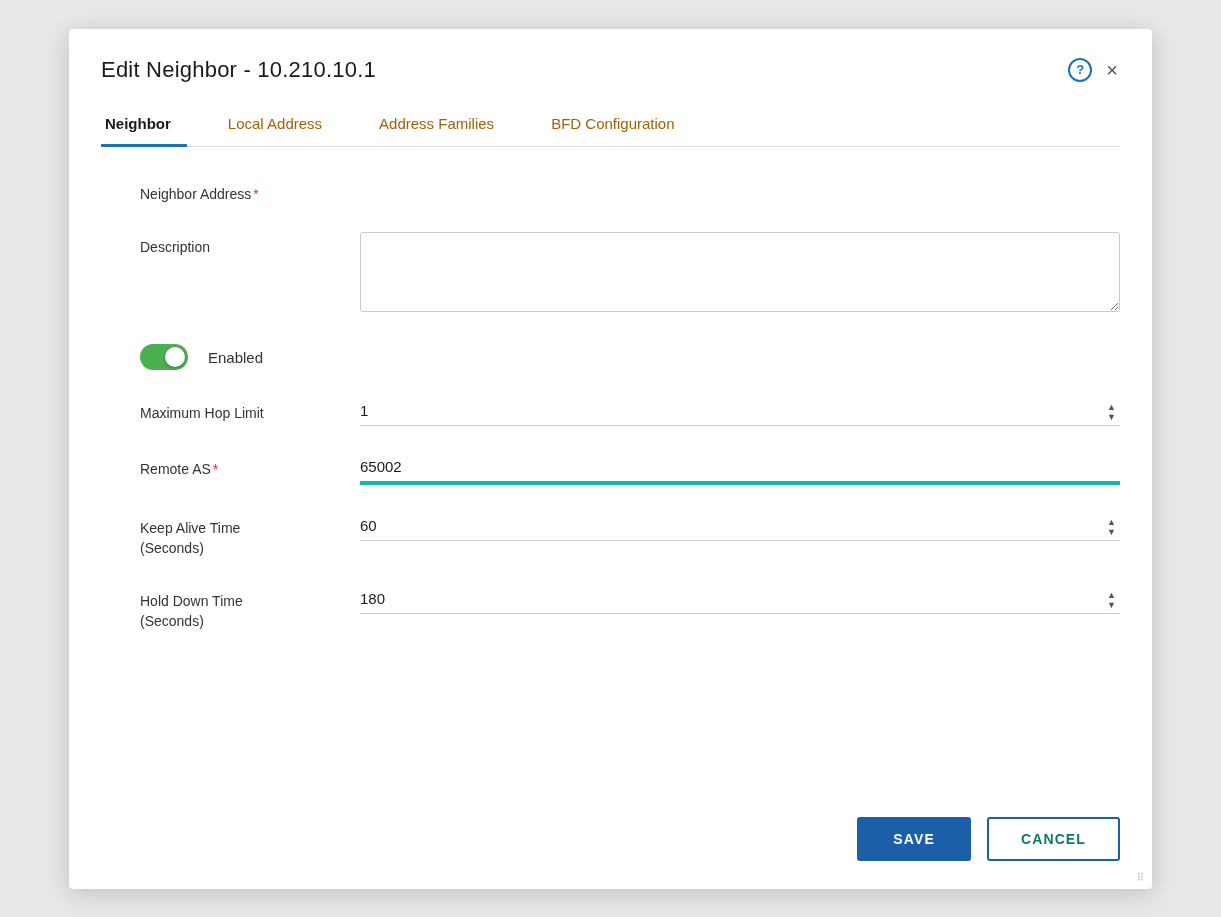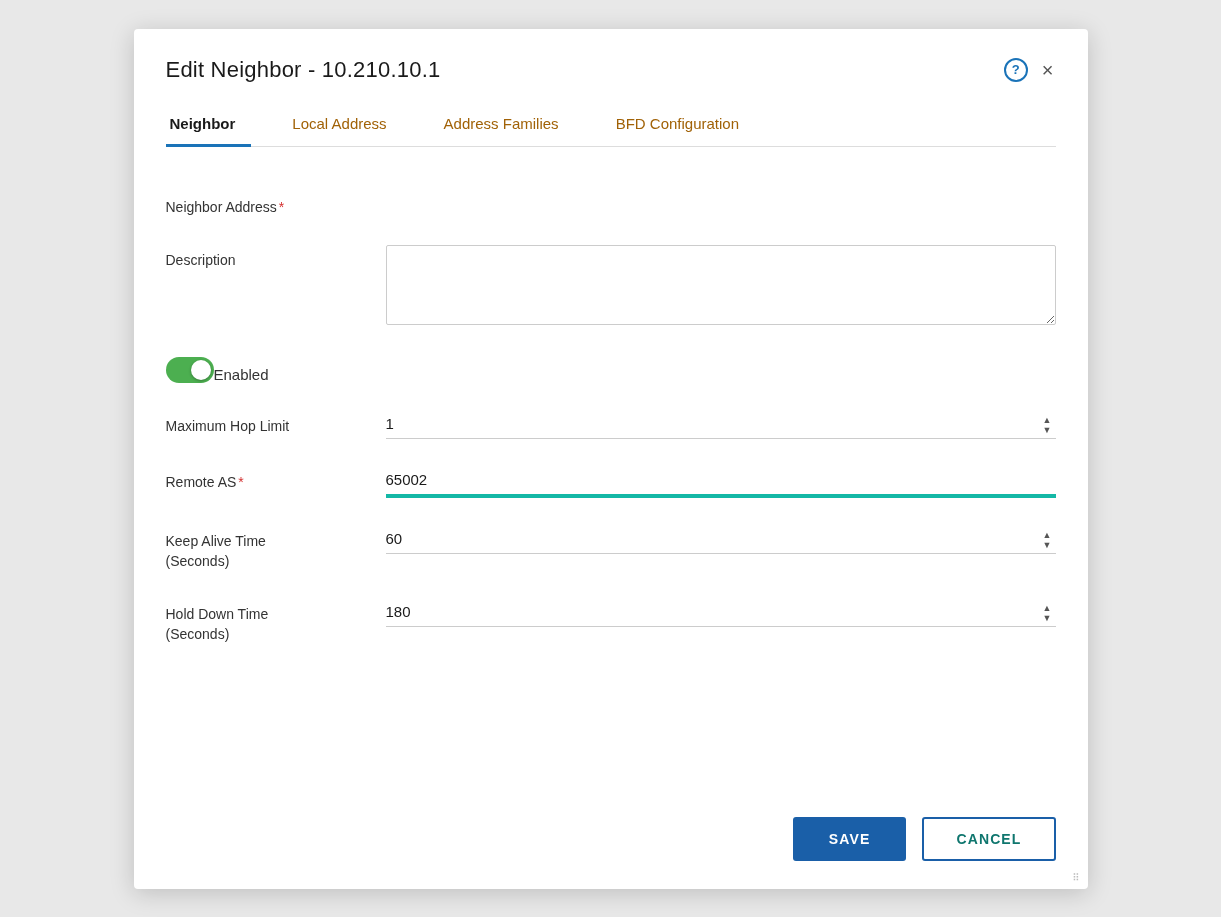"Edit Neighbor - 10.210.10.1" .dialog { width: 954px -> 1083px }
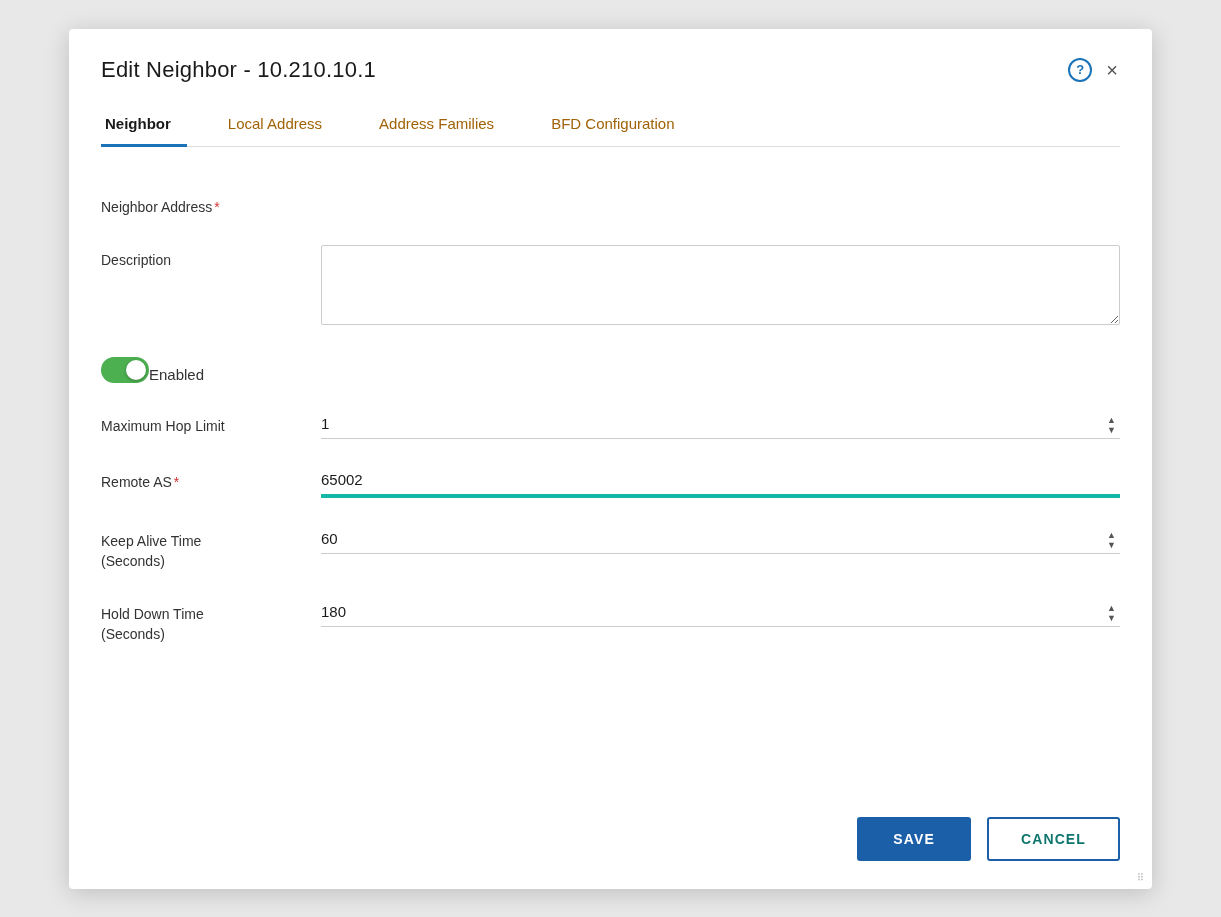"Neighbor Address *" .dialog-body { margin-left: none -> 39px; padding: 45px 32px 20px 32px -> 32px 32px 20px 32px }
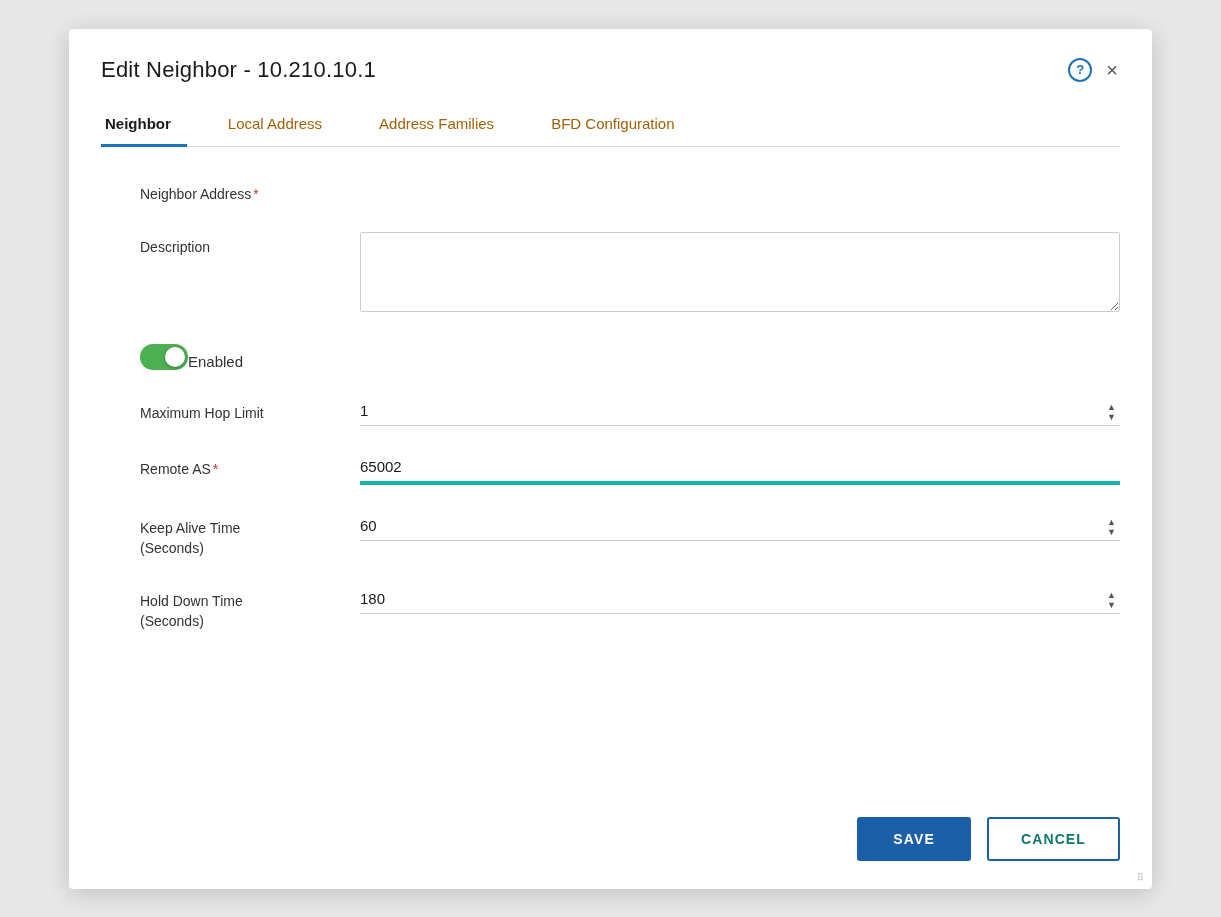"Enabled" .toggle-row { align-items: flex-end -> center; gap: 0 -> 20px }
